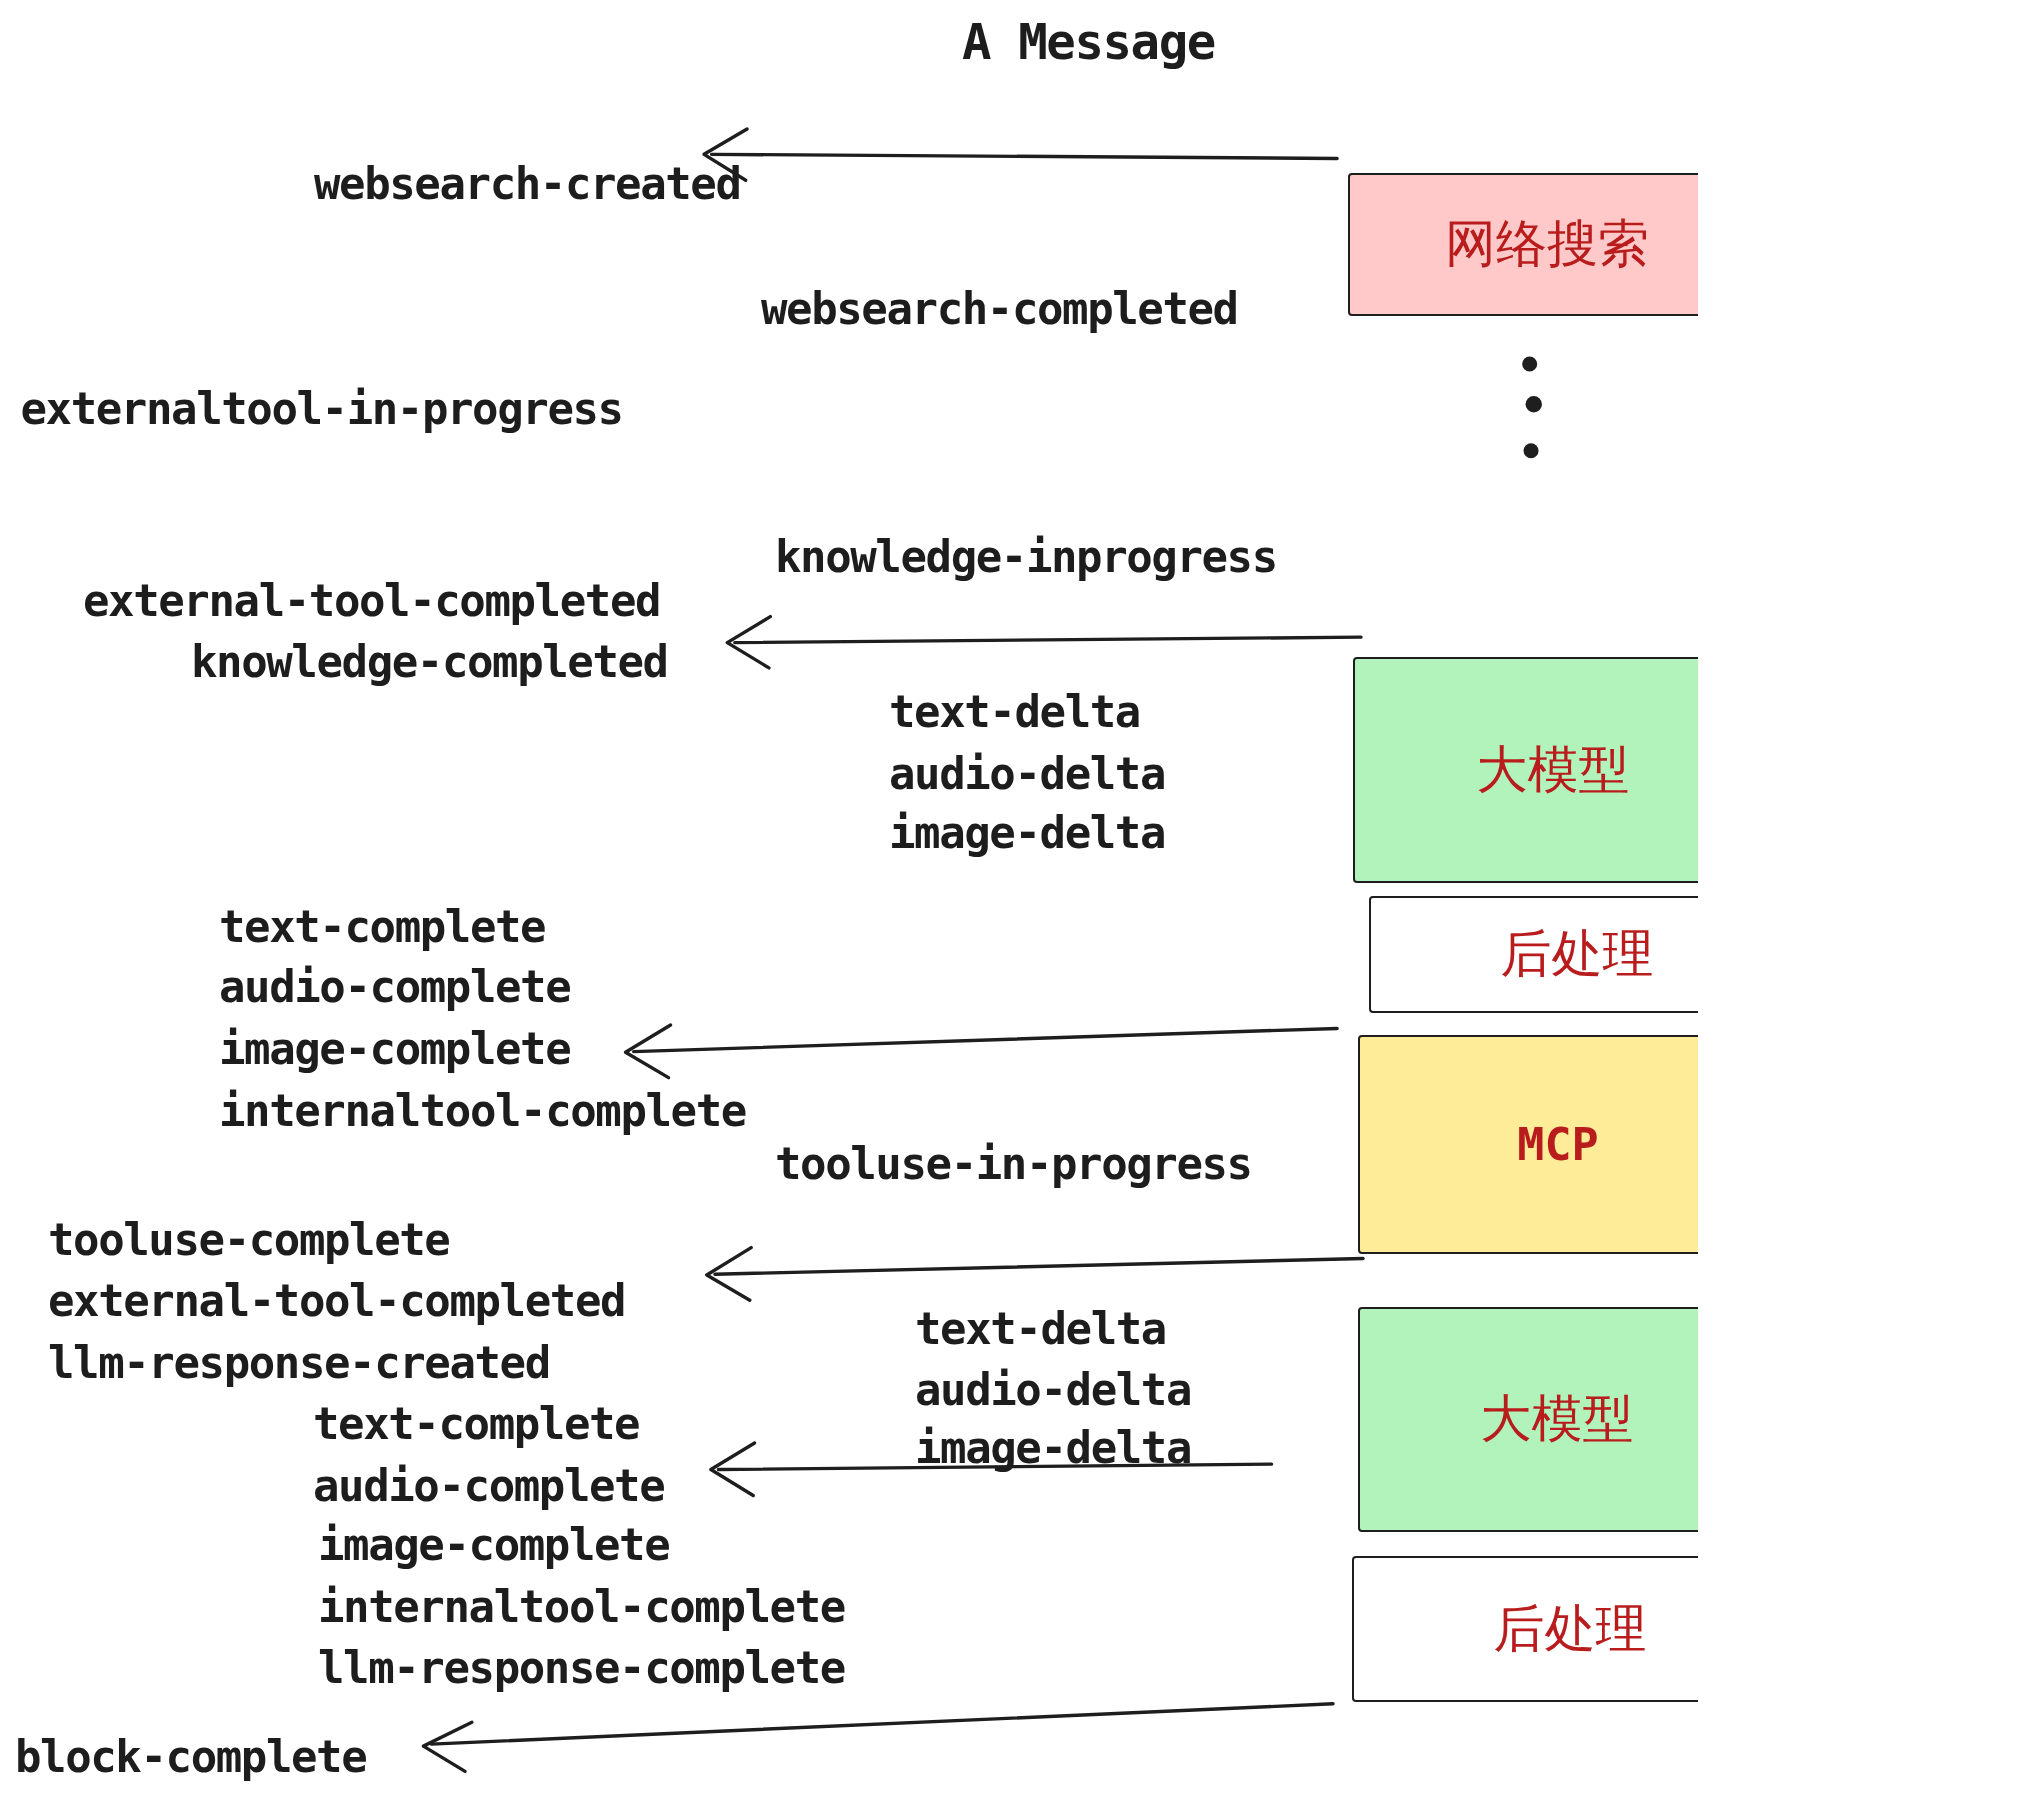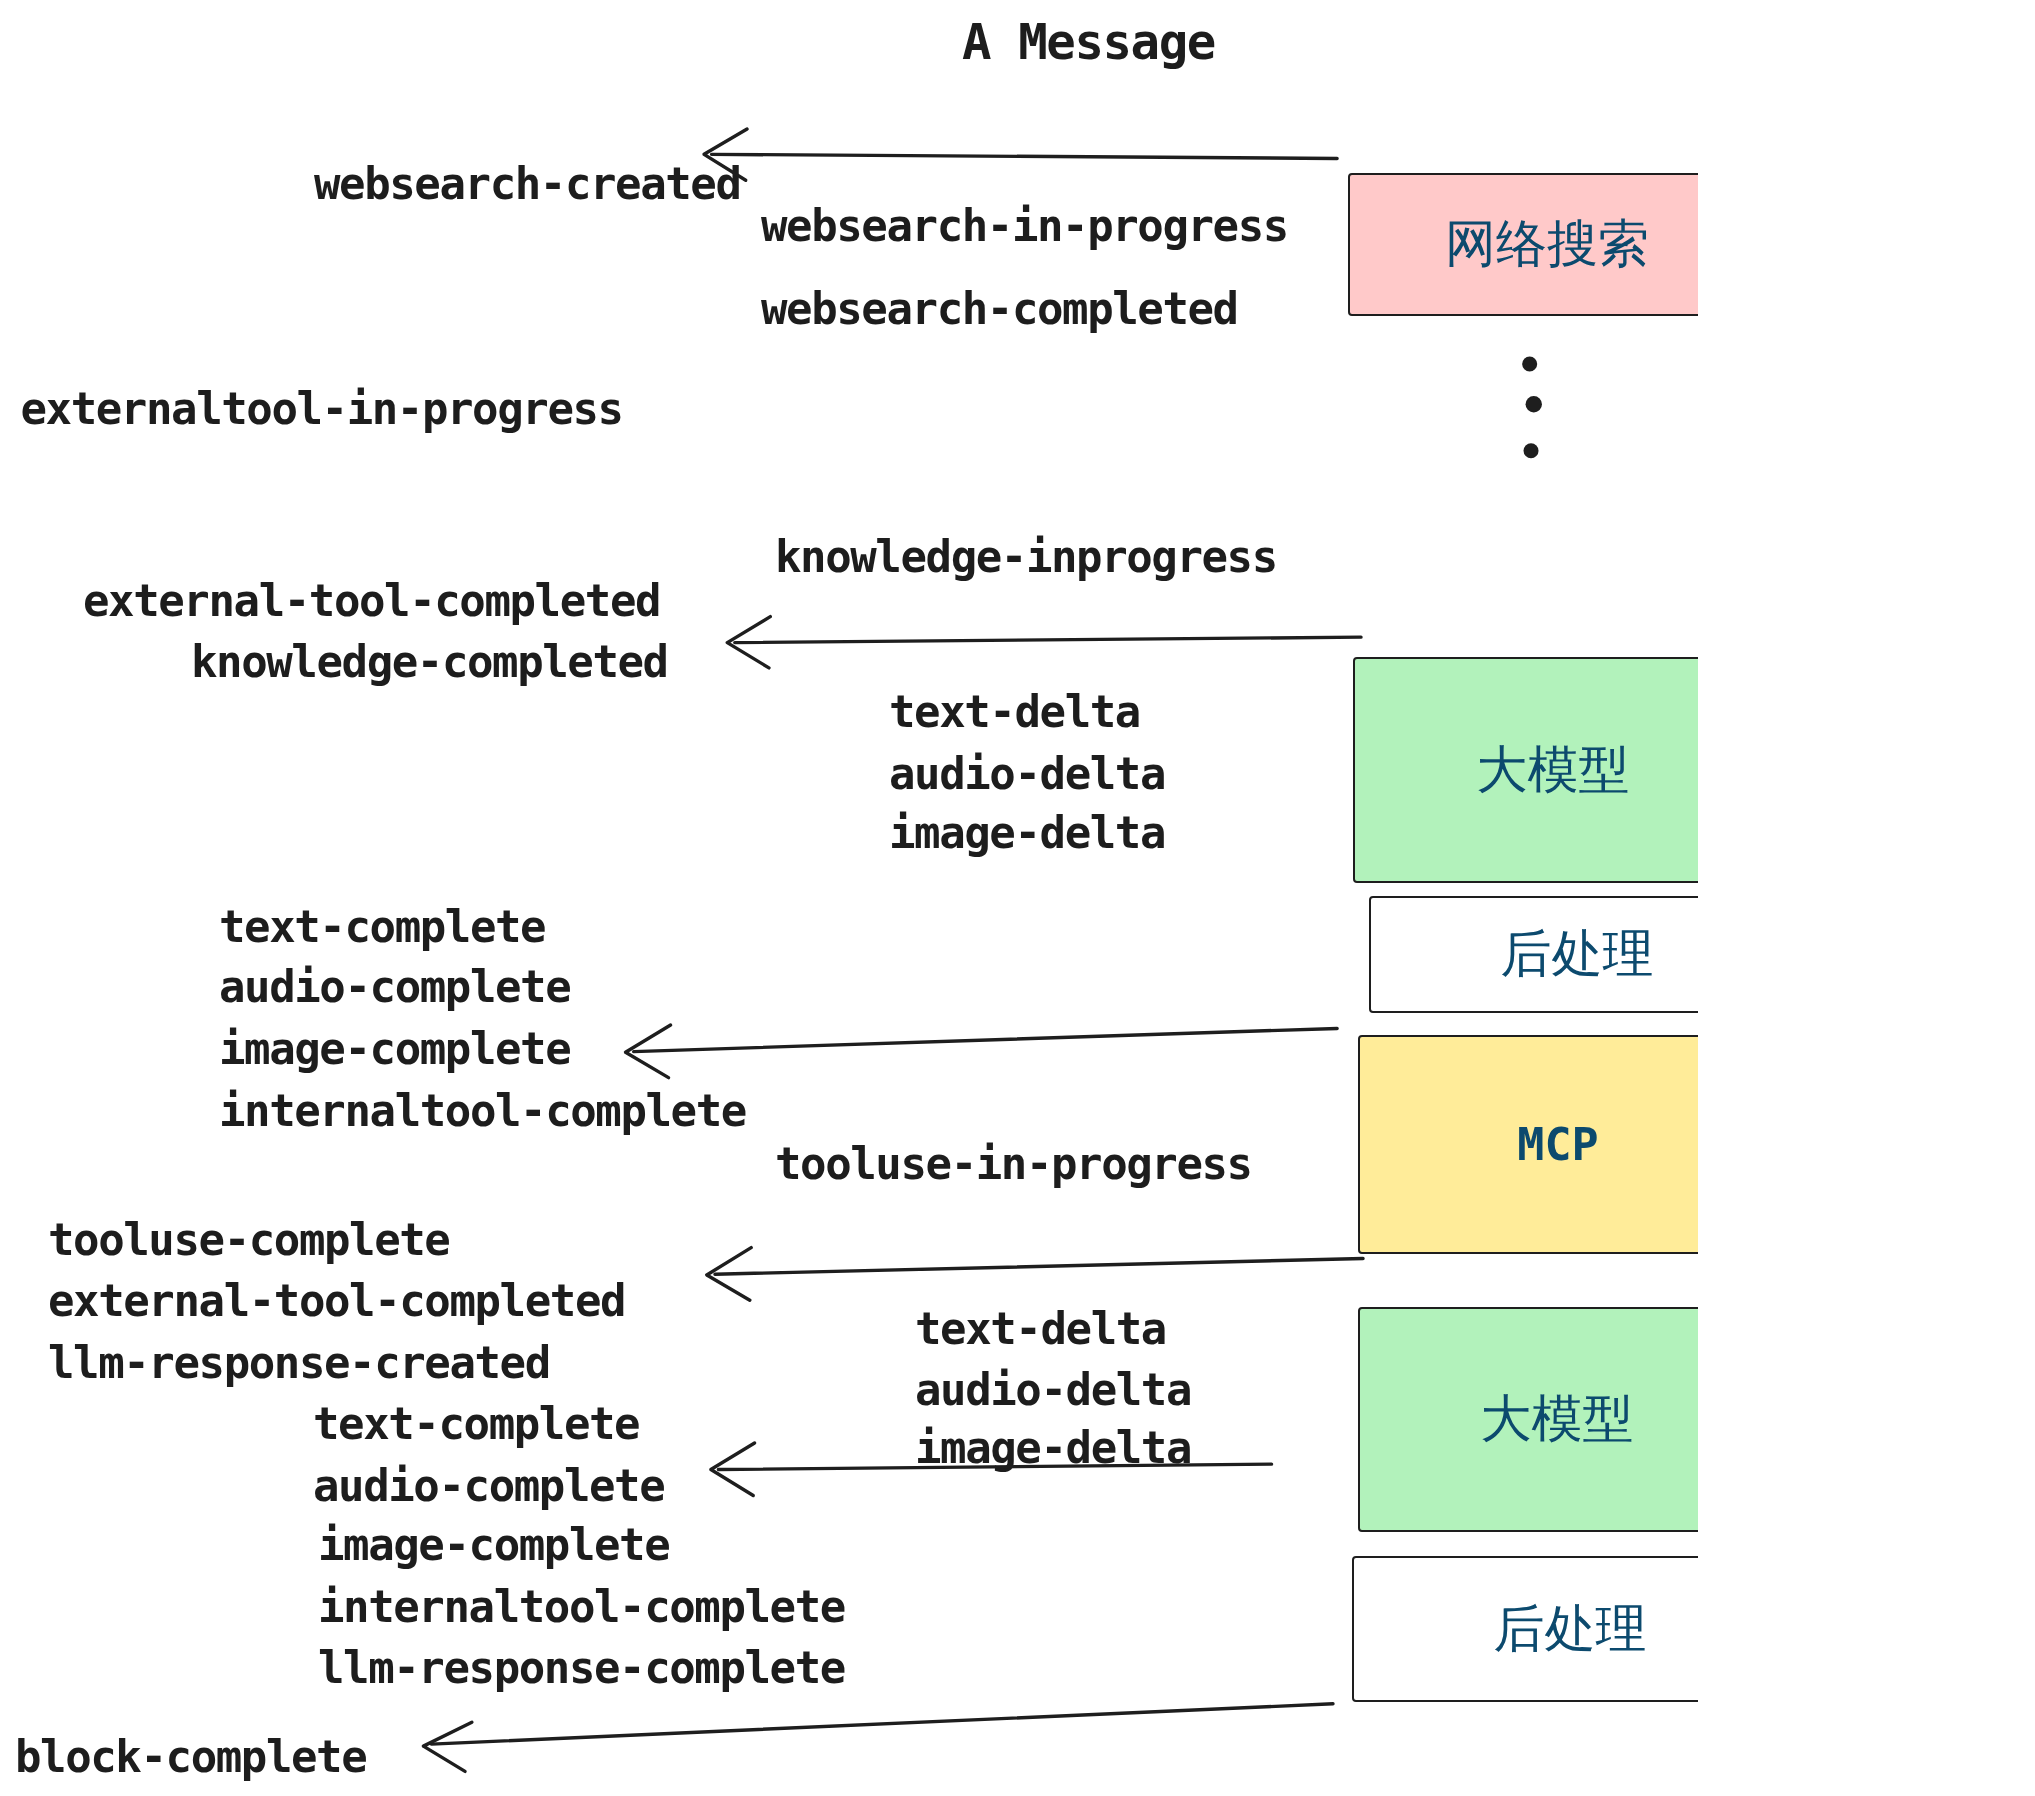"websearch-in-progress" div.evt { html: <div>websearch-in-progress</div> -> none }
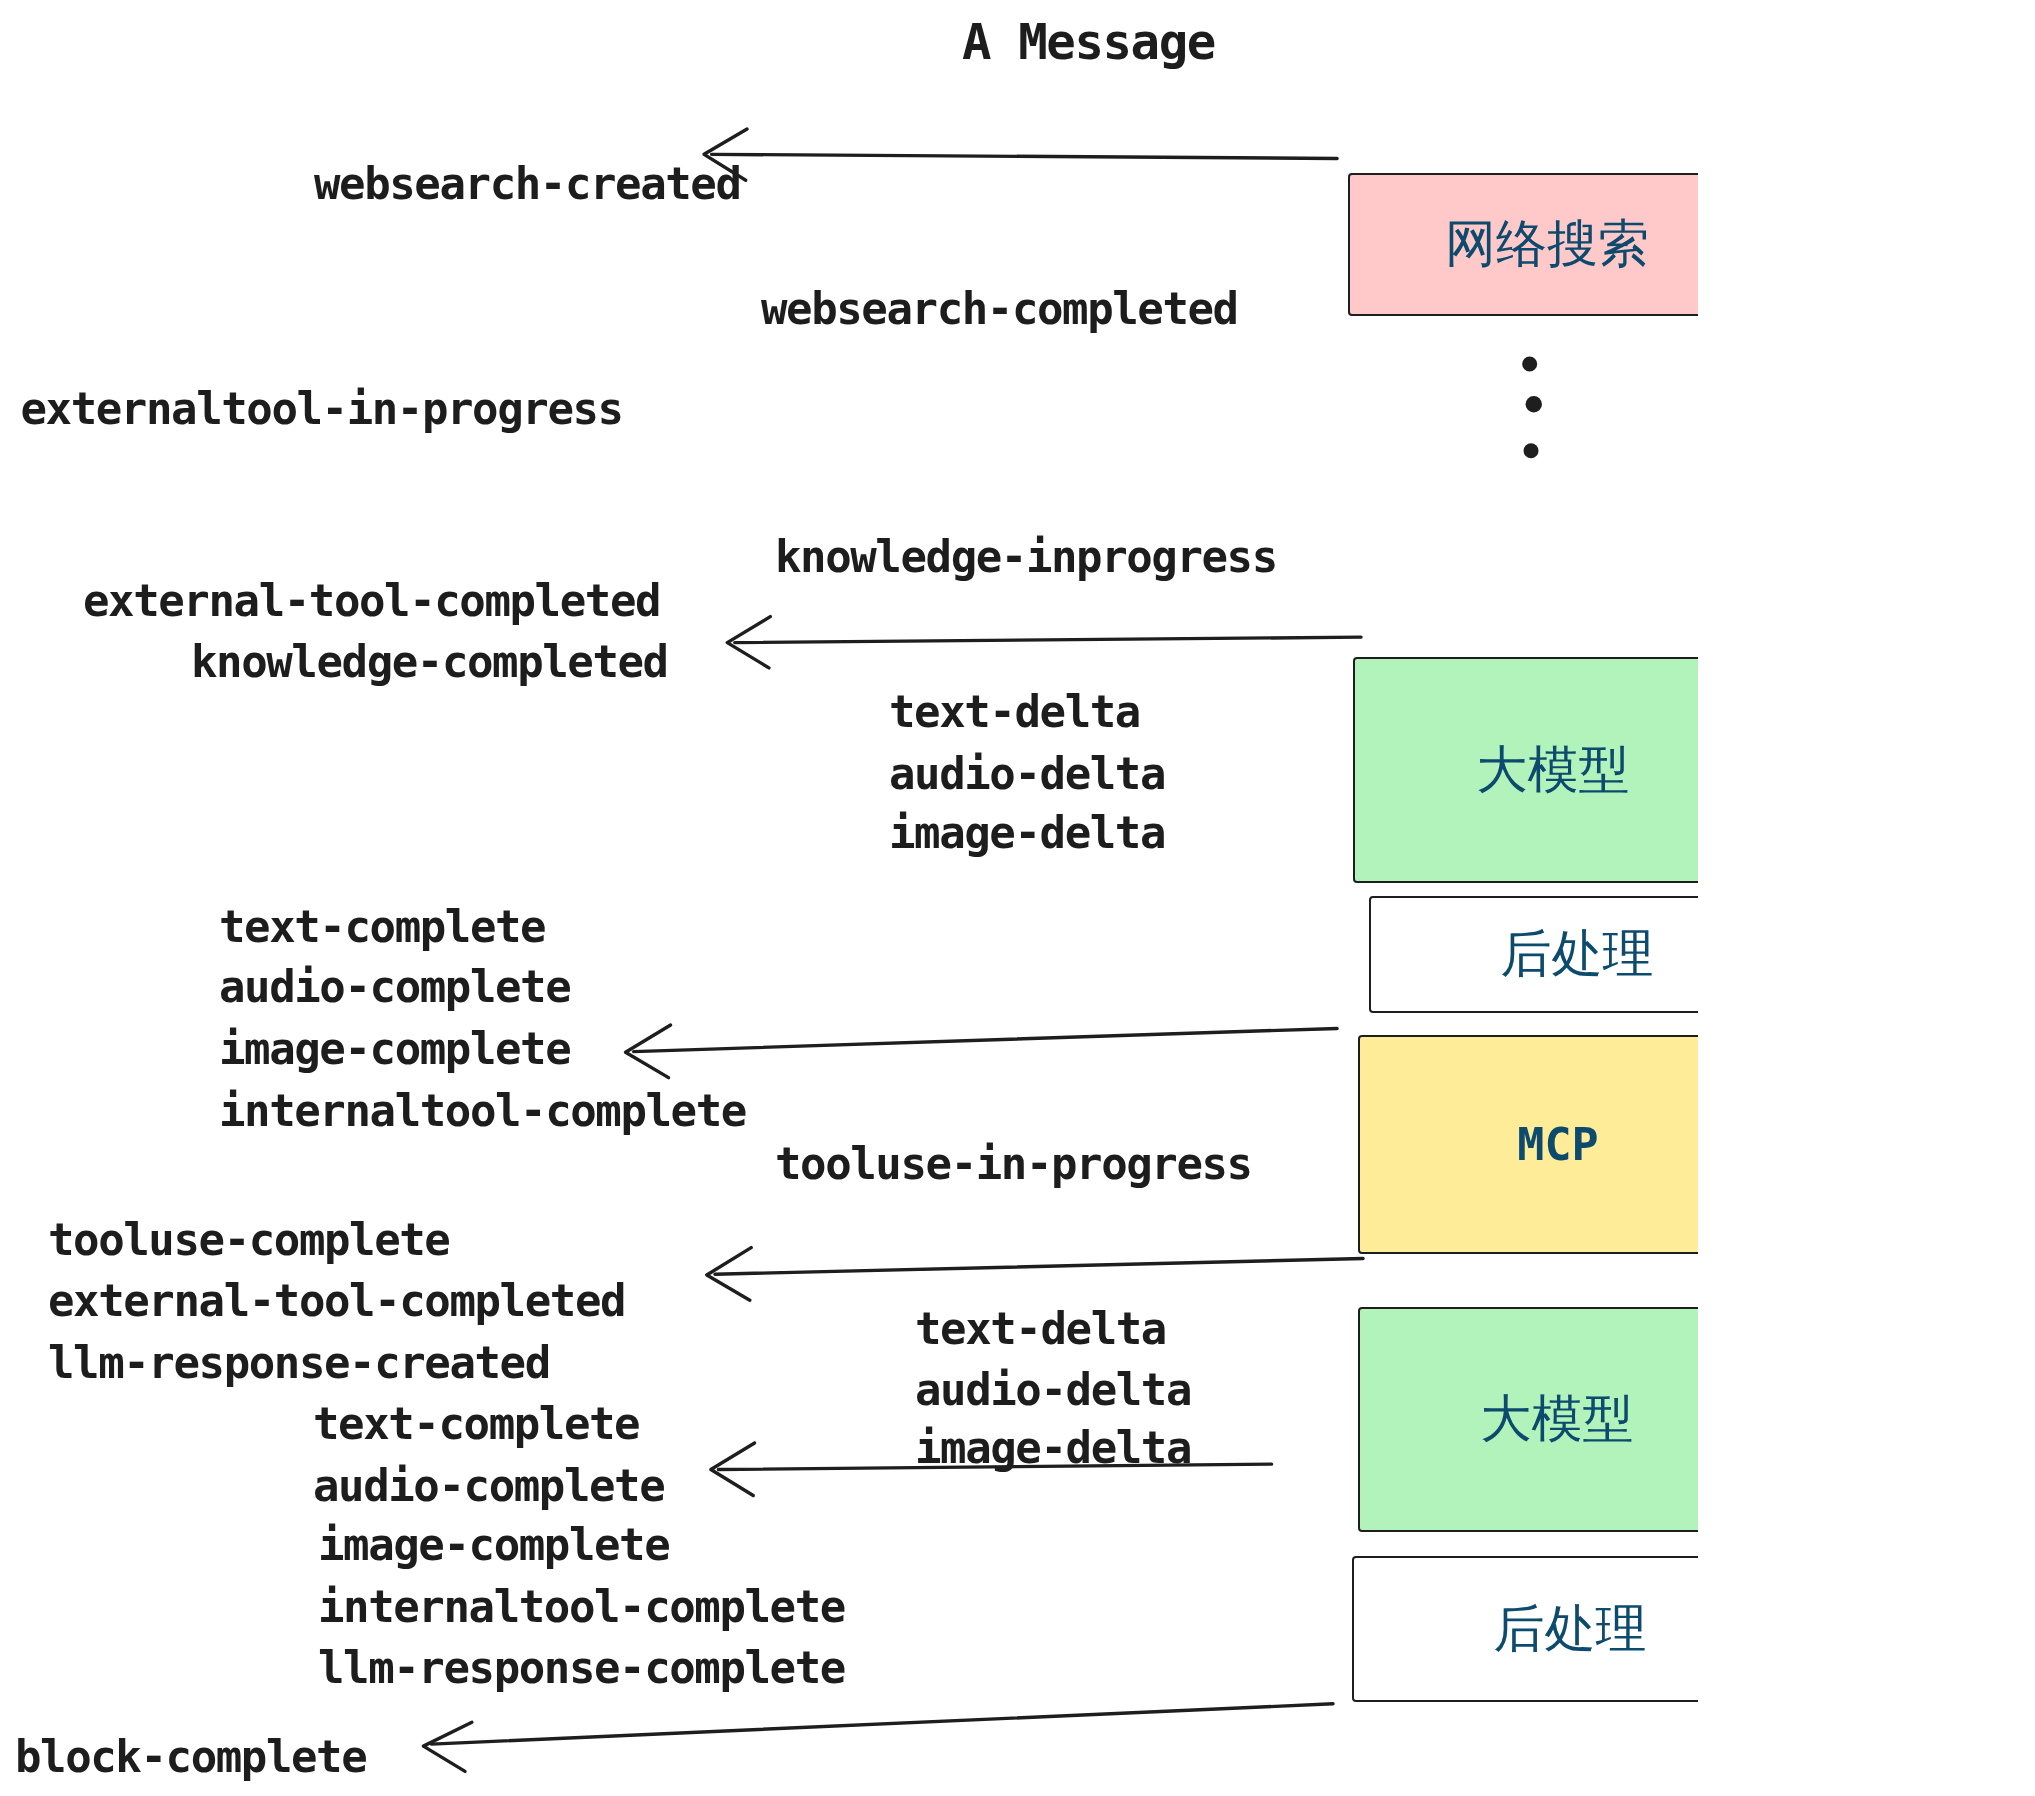"网络搜索" .box { color: #0c4a6e -> #b91c1c }
